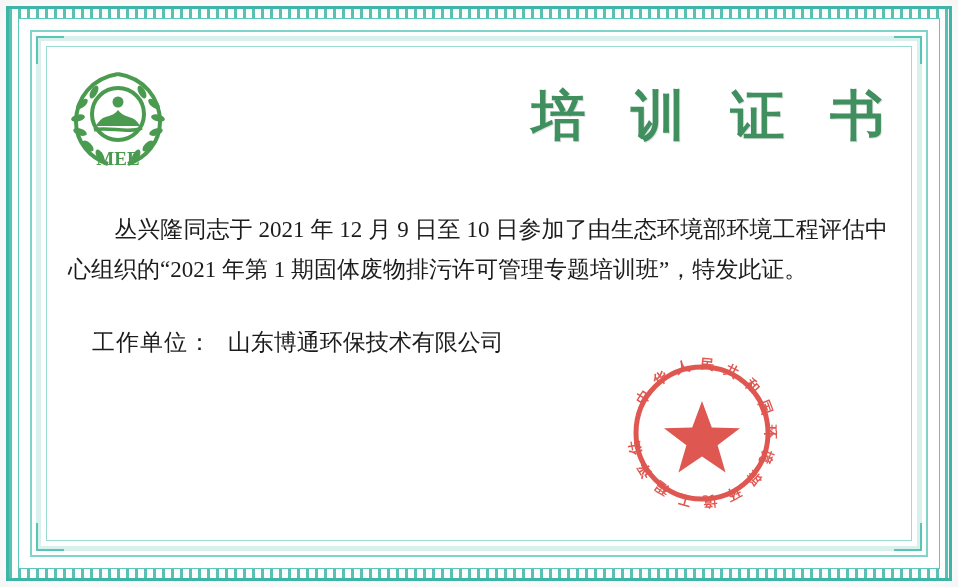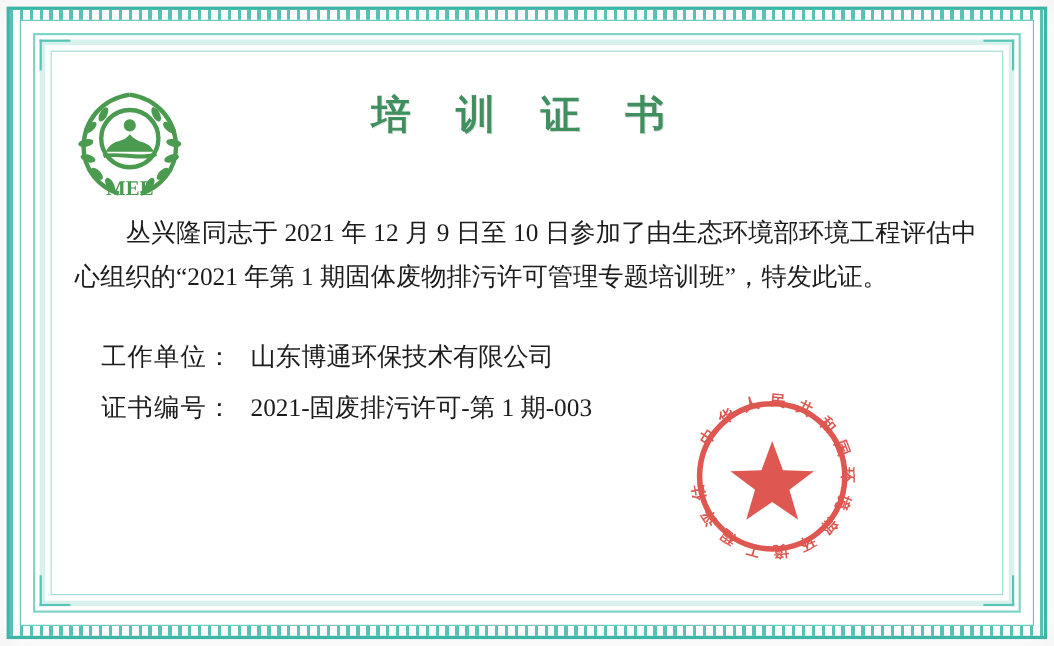"培 训 证 书" .title { font-size: 36px -> 54px; text-align: center -> right }
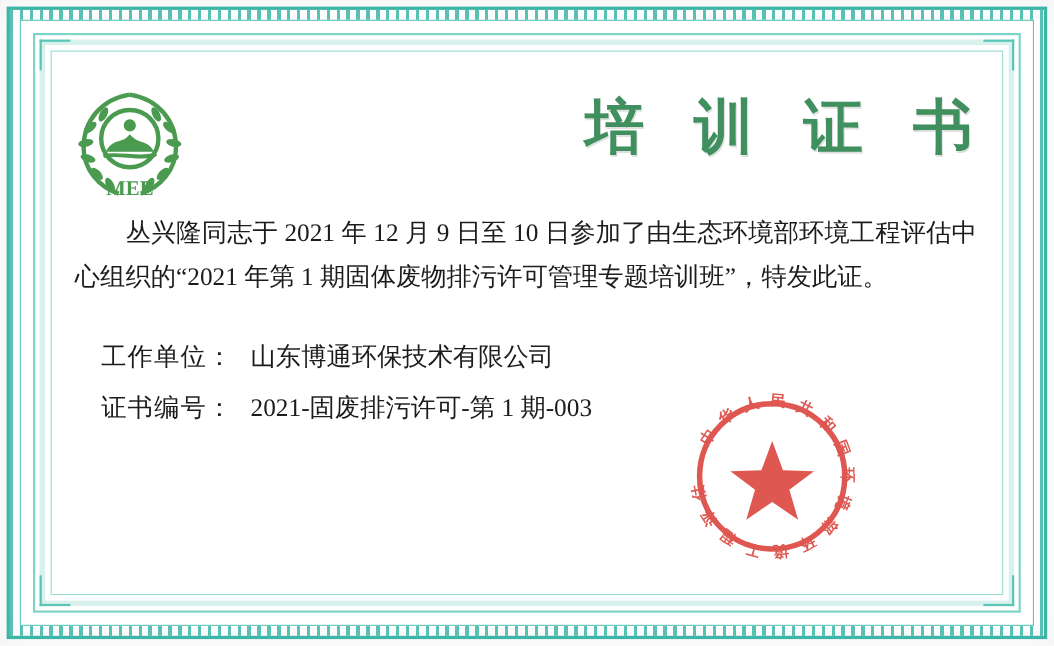"MEE" .mee { top: 20px -> 8px }
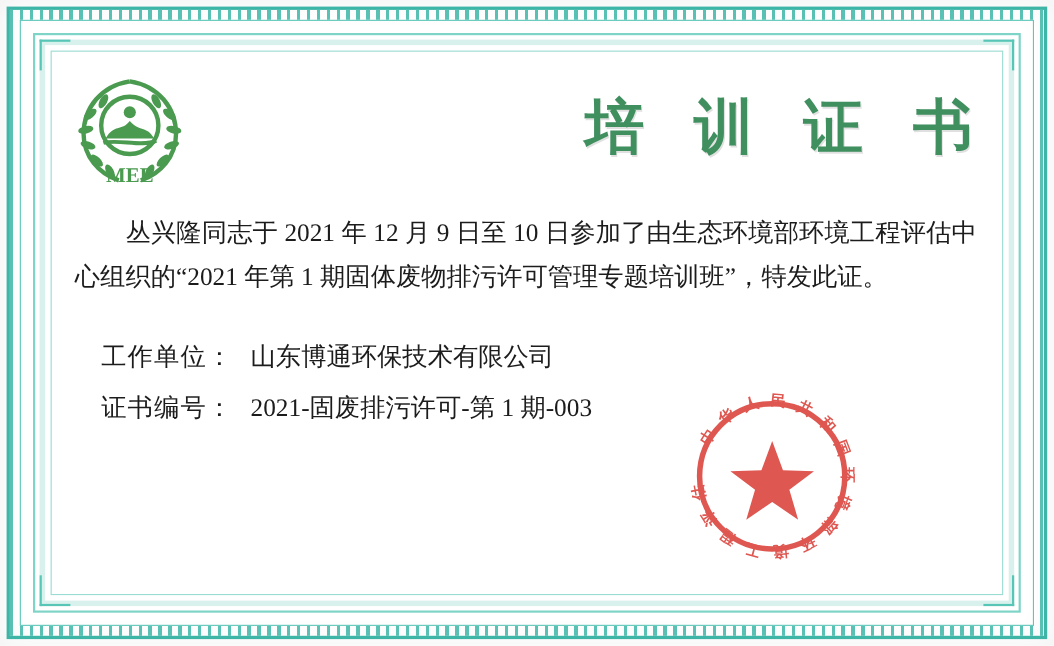"丛兴隆同志于 2021 年 12 月" .body-text { margin-top: 16px -> 34px }
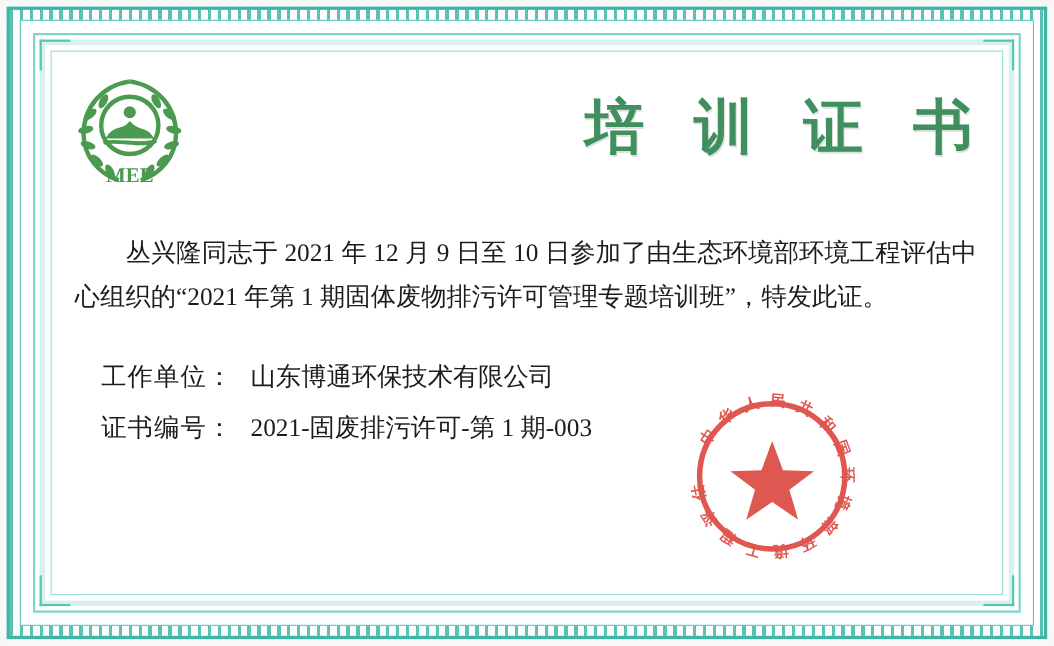"证书编号： 2021-固废排污许可-第 1 期-003" div.field-row { html: <div> <span>证书编号：</span> <span>2021-固废排污许可-第 1 期-003</span> </div> -> none }
